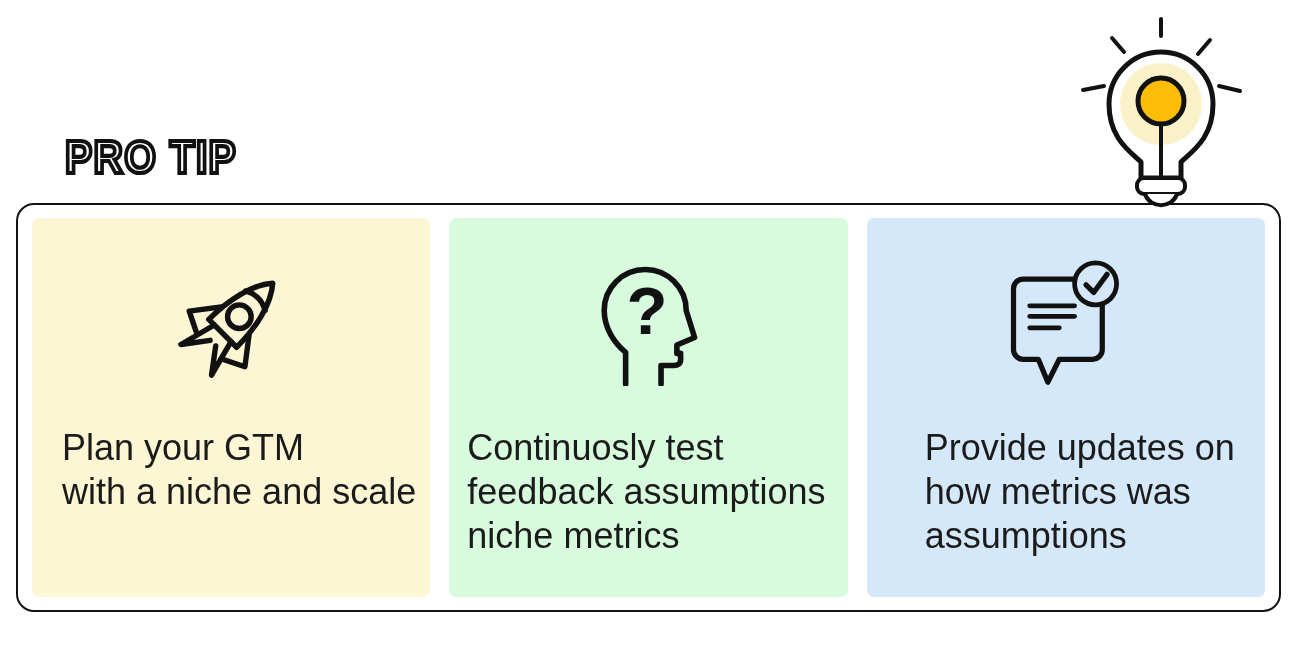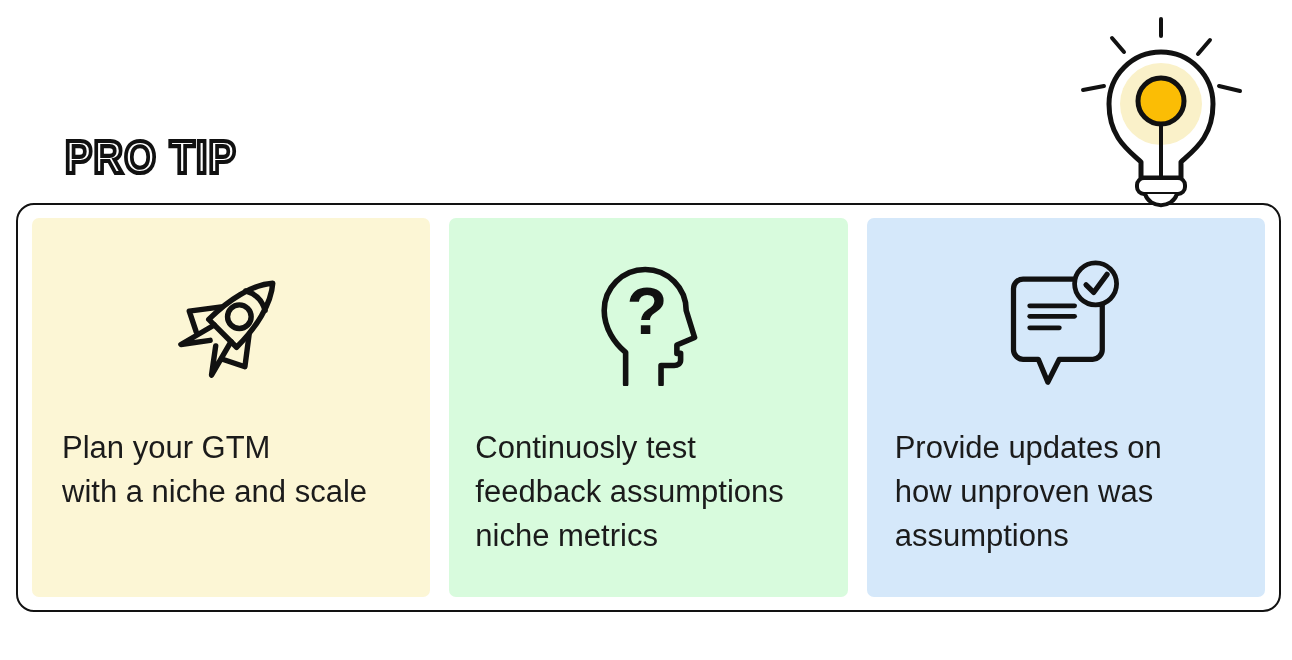"Plan your GTM" .card-text { font-size: 31px -> 36px }
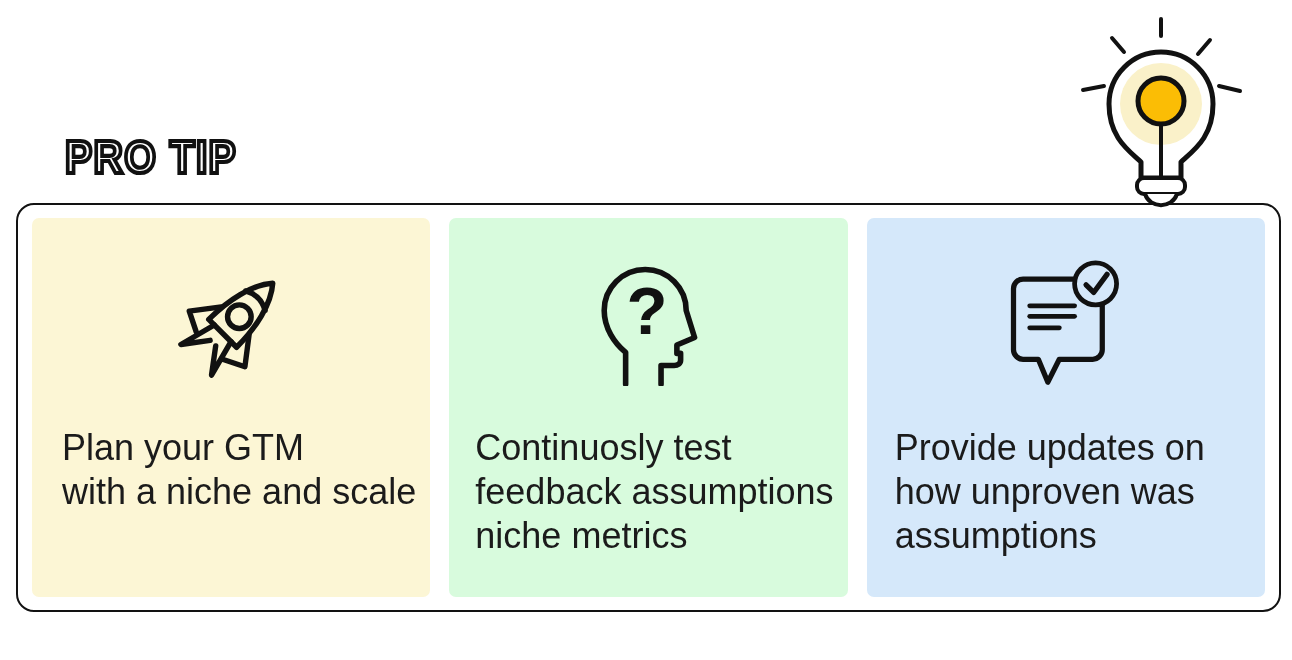"Continuosly test" .card:nth-child(2) .card-text { padding-left: 26px -> 18px }
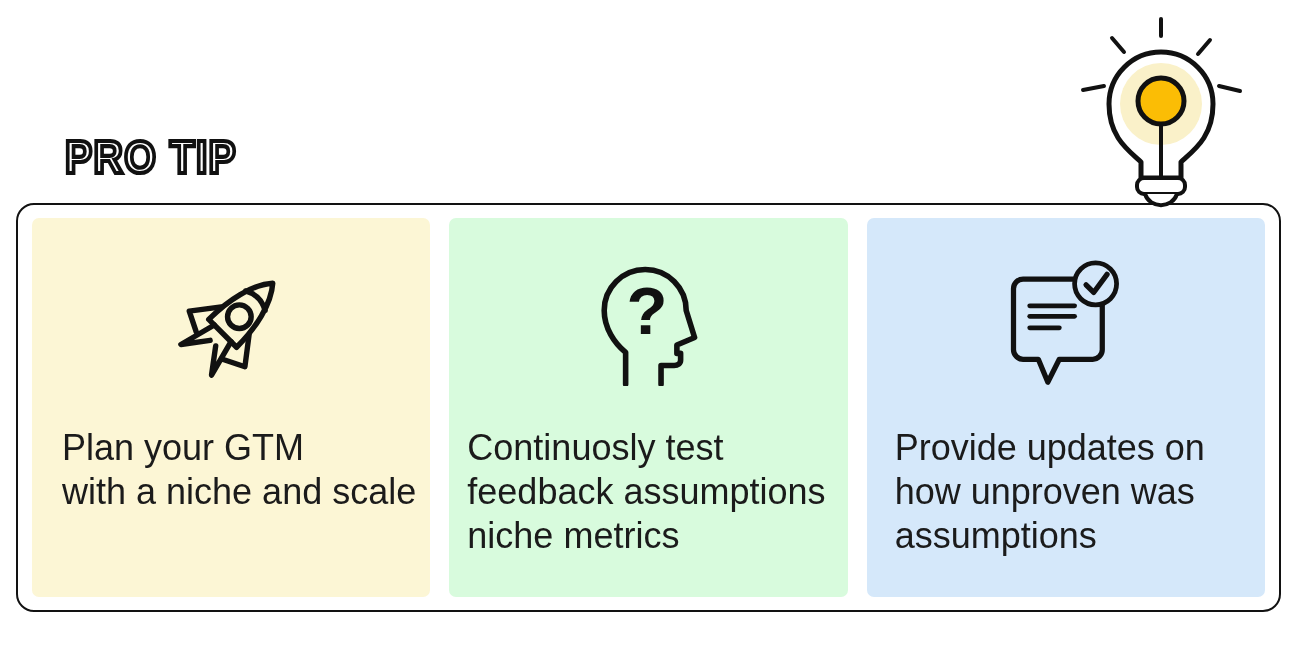"Provide updates on" .card:nth-child(3) .card-text { padding-left: 28px -> 58px }
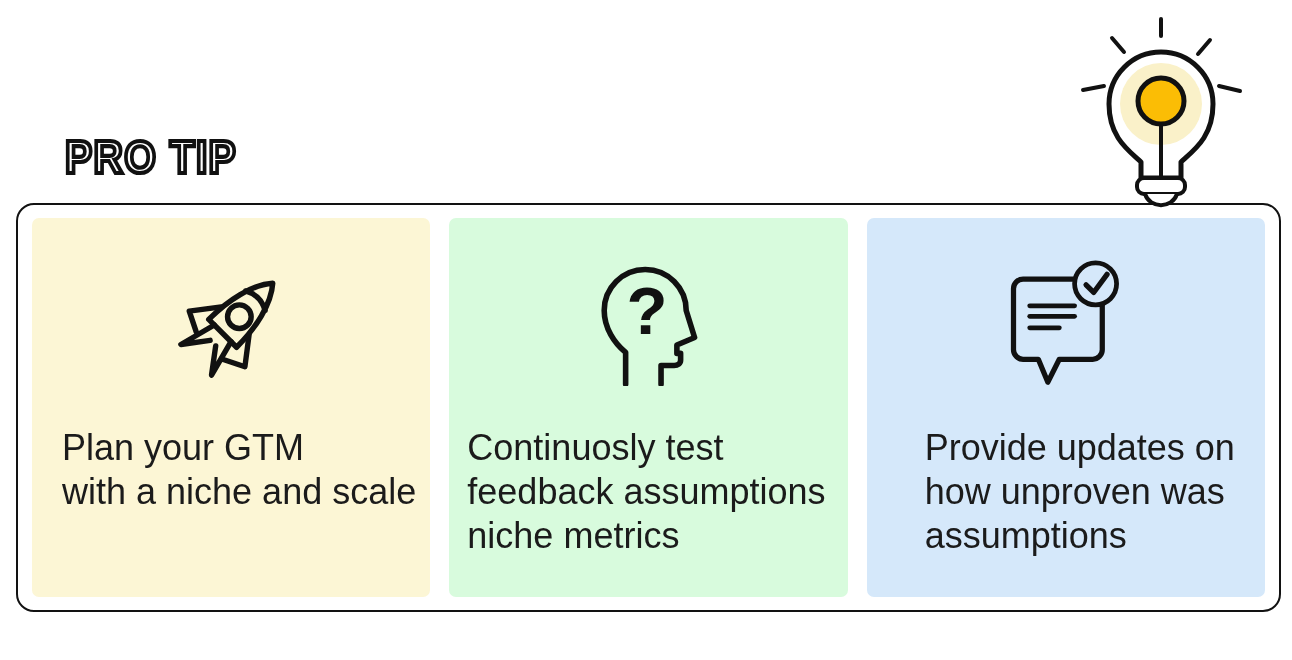"how unproven was" div { text: unproven -> metrics }
